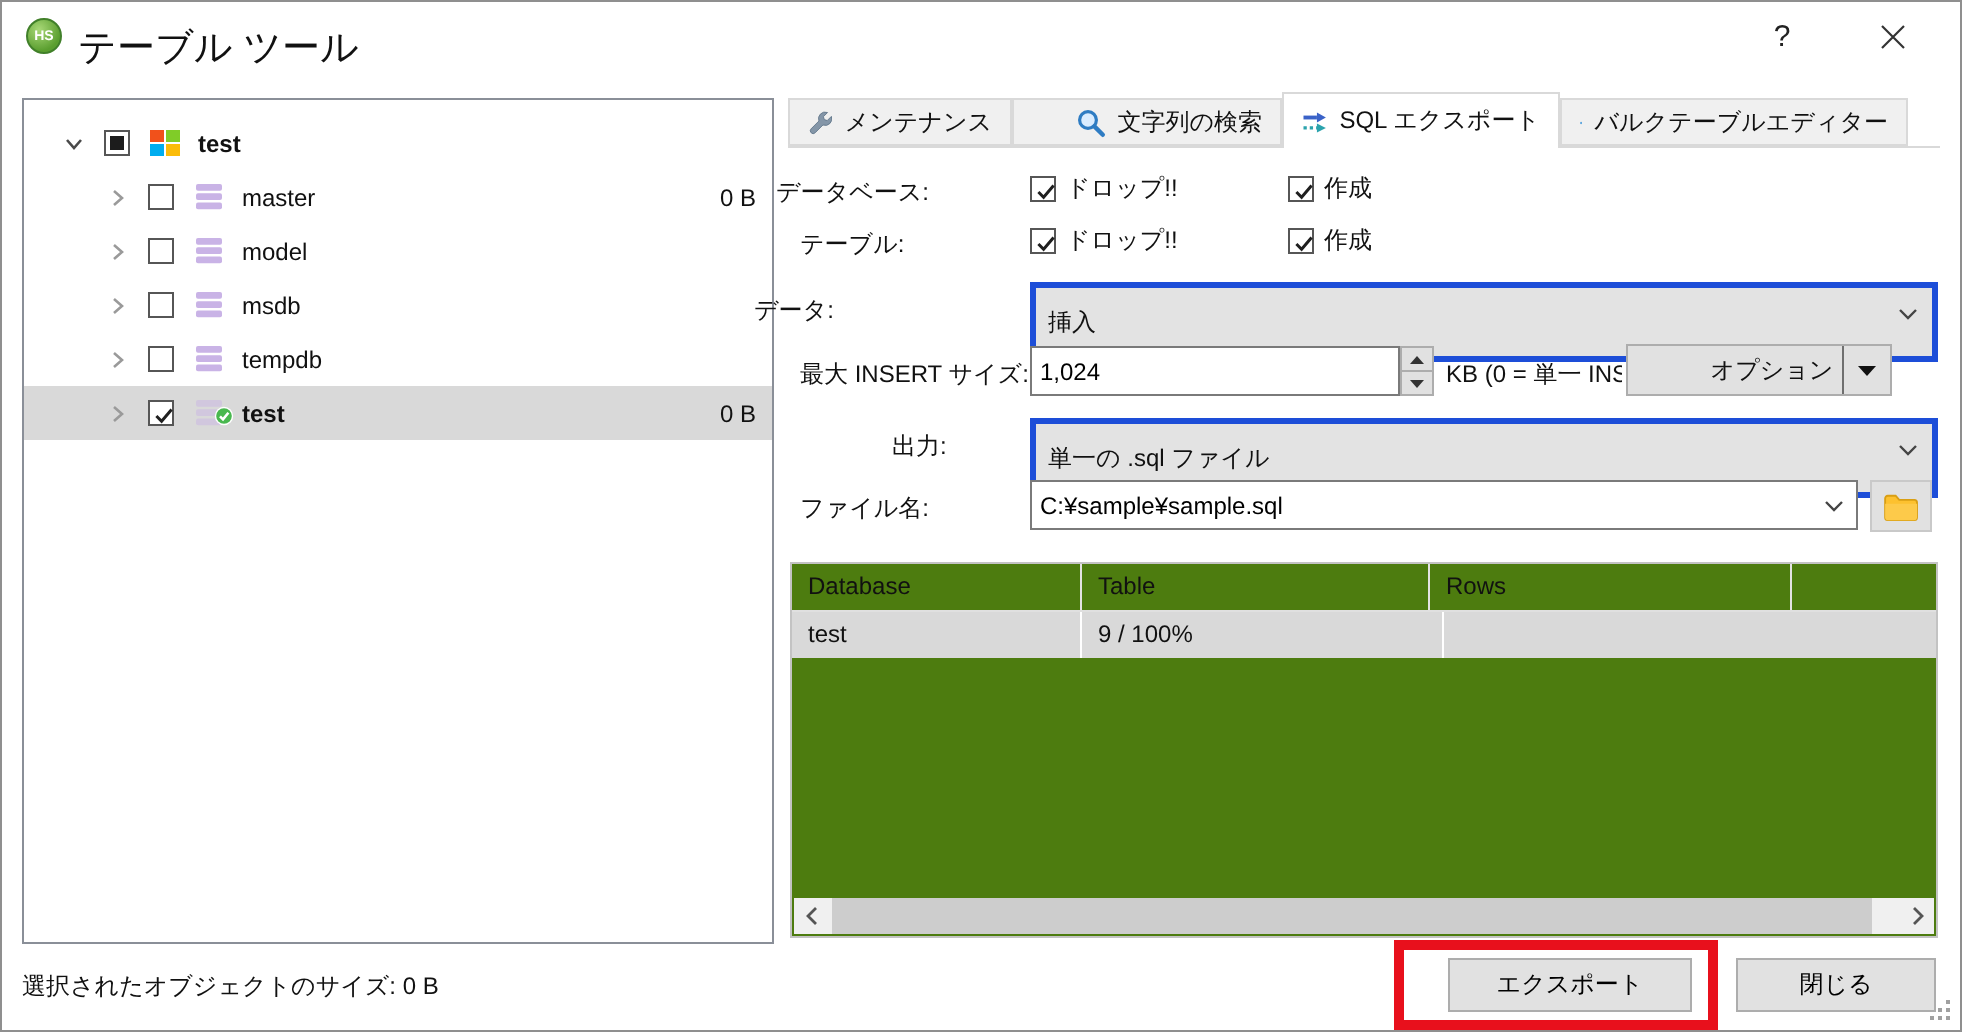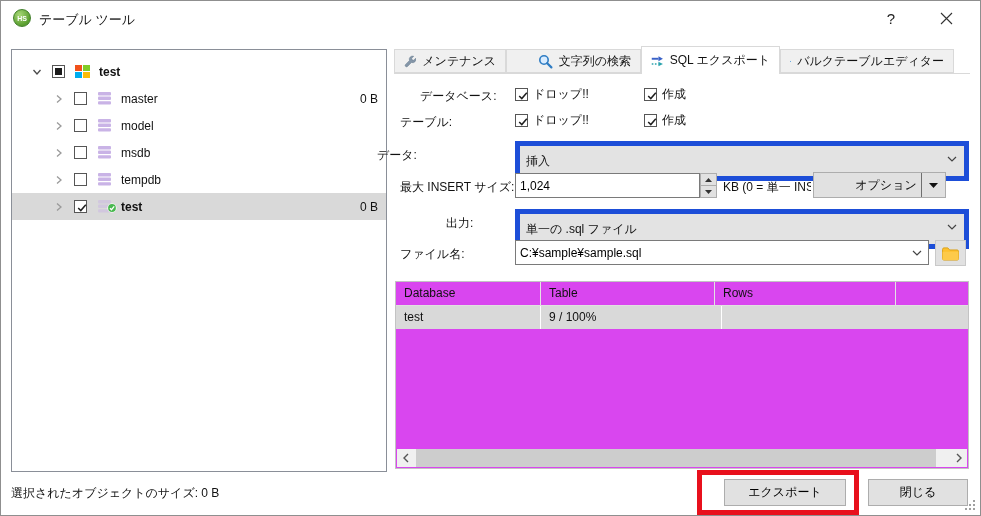"テーブル ツール" .title-text { font-size: 13px -> 19px }
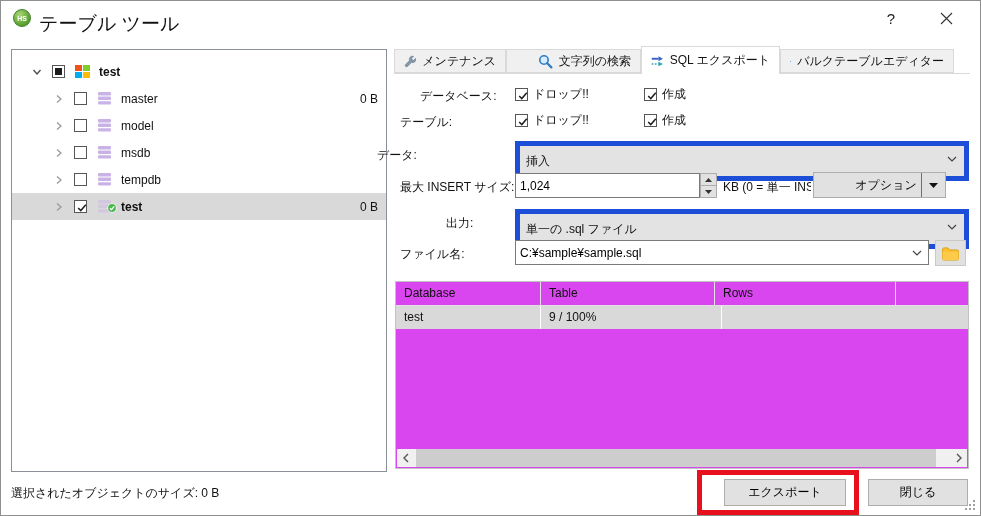"データベース:" div.flabel { left: 419px -> 387px }
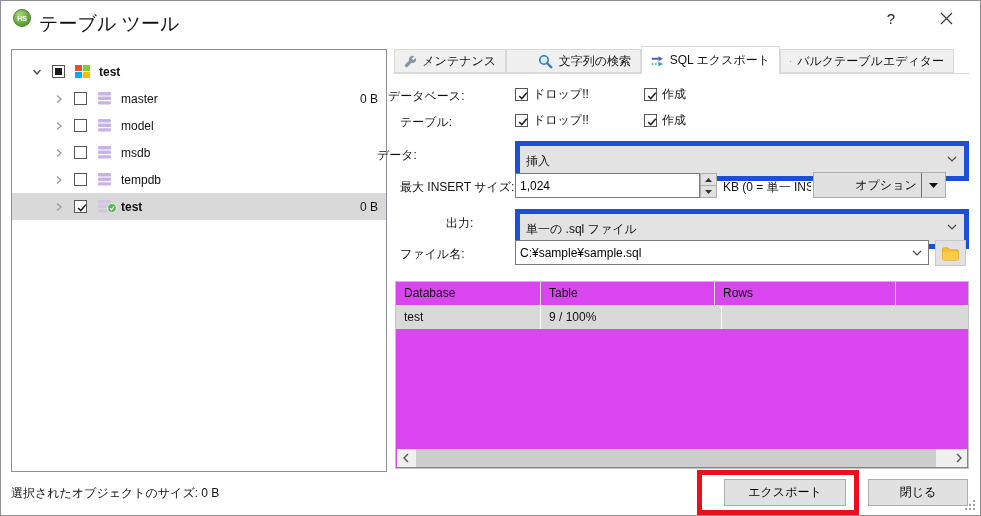"挿入" .combo { border: 5px solid #1d4ed8 -> 3px solid #1d4ed8 }
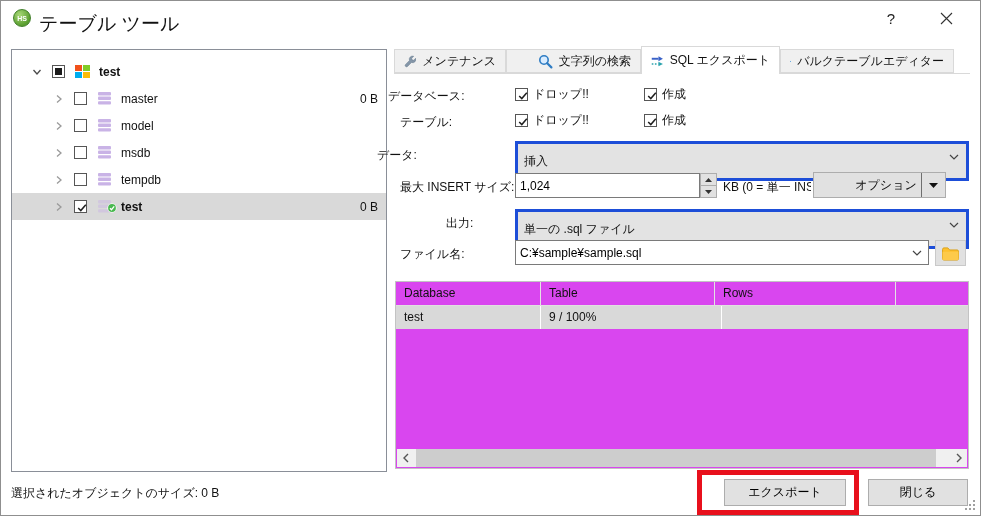"Database" .grid { background: #d946ef -> #4d7c0f }
